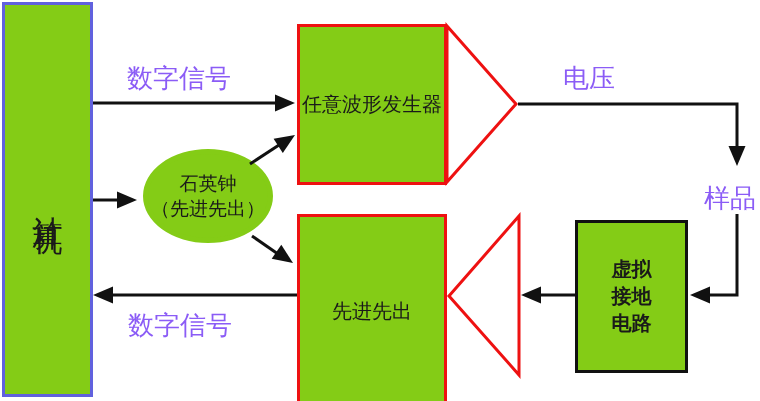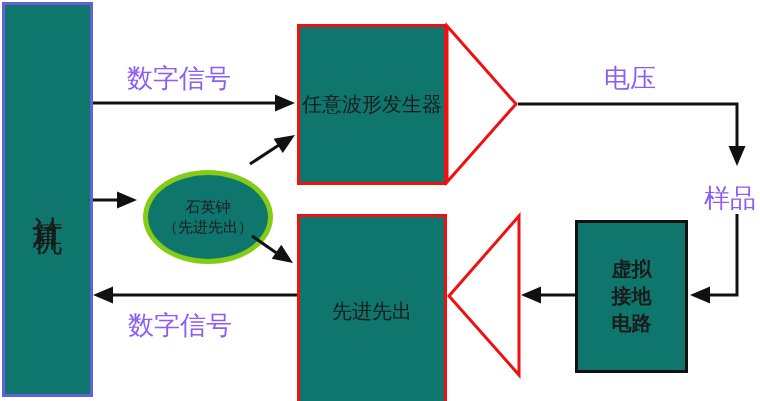"电压" .lbl-voltage { left: 604px -> 563px }
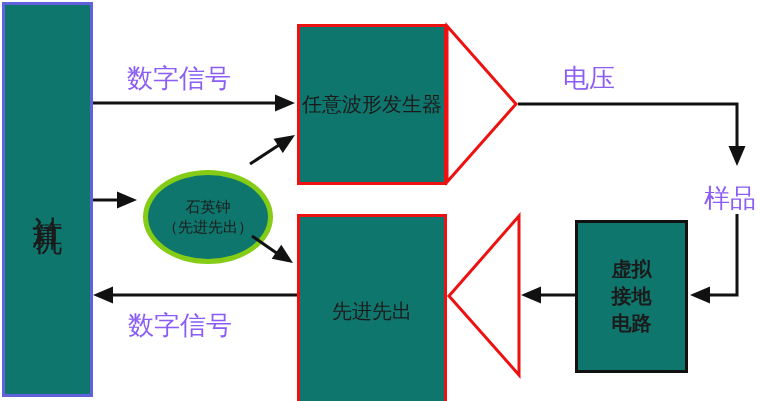"任意波形发生器" .node { background: #0f766e -> #84cc16 }
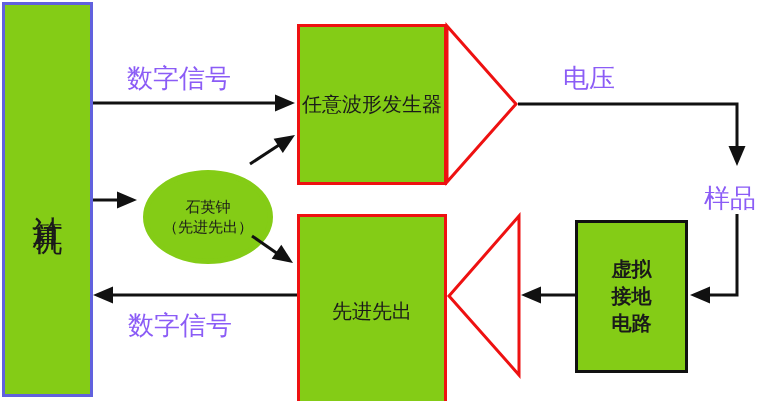"石英钟" .clock-ellipse { font-size: 15px -> 19px; top: 170px -> 149px }
